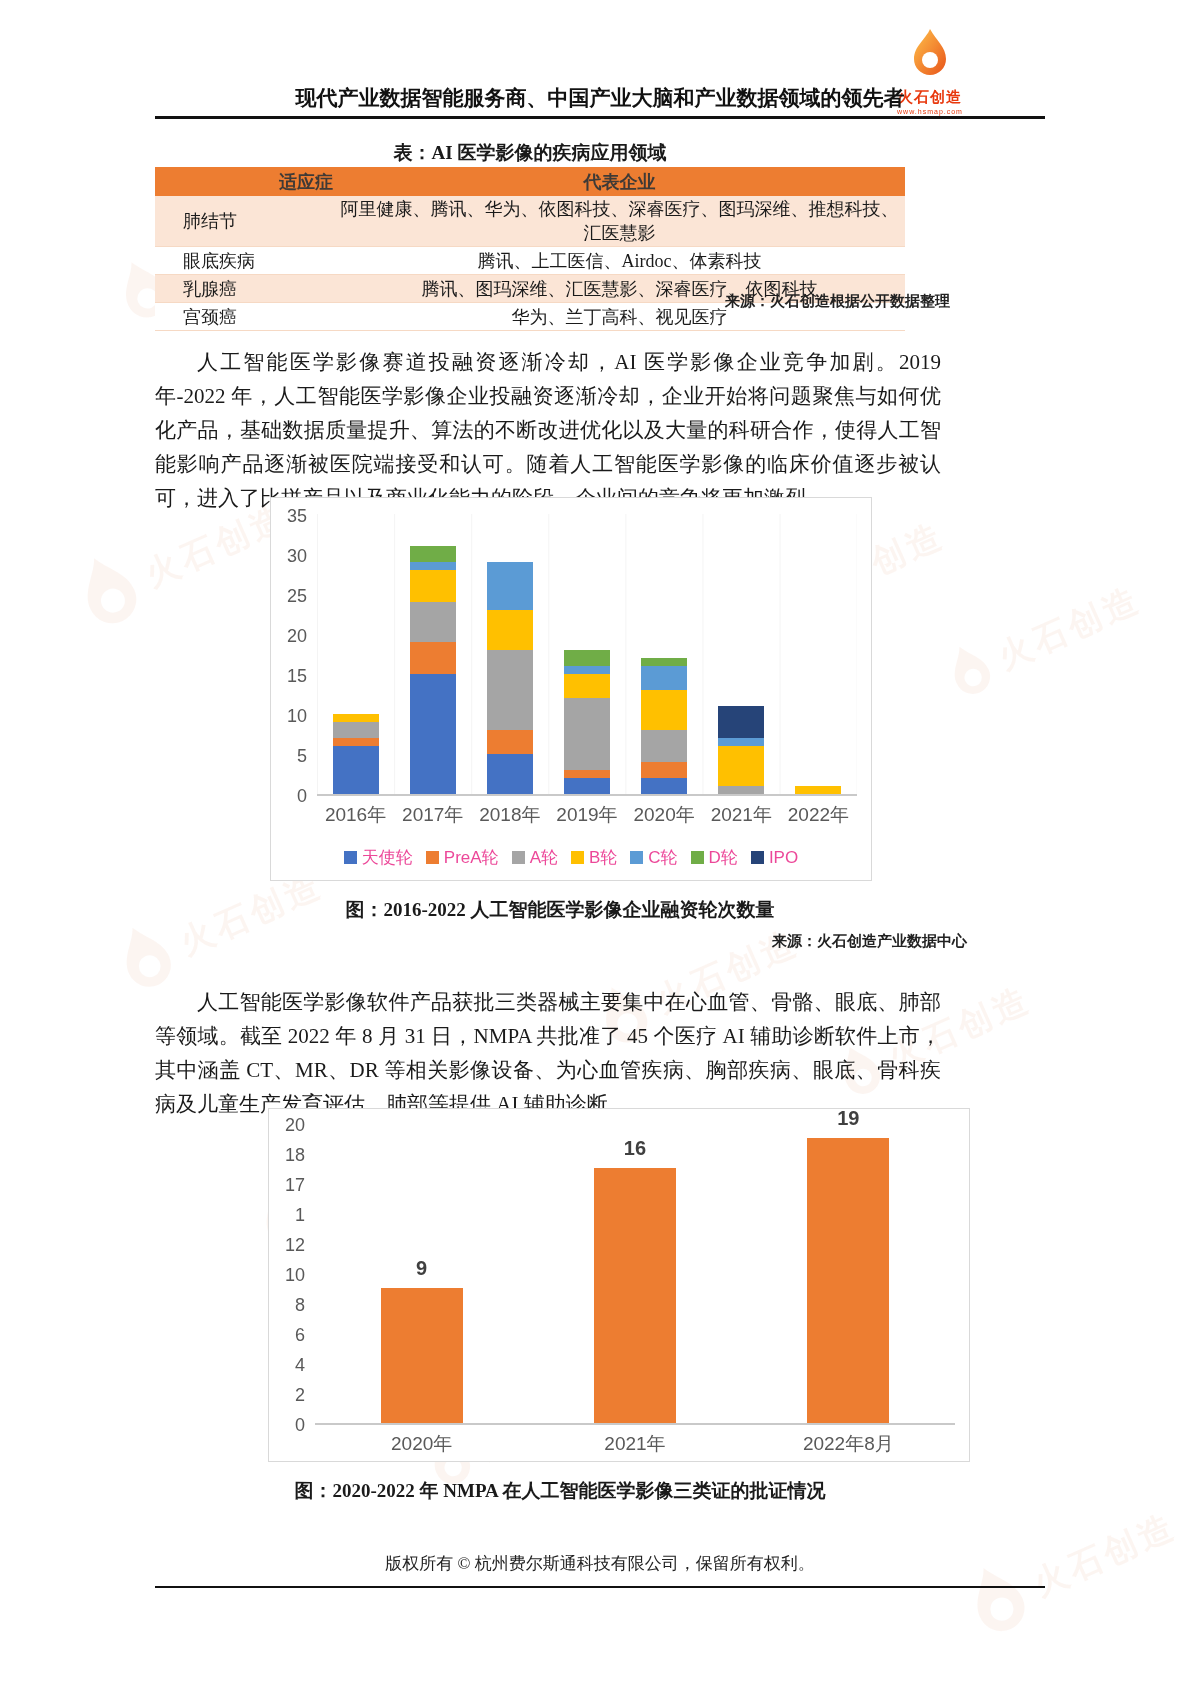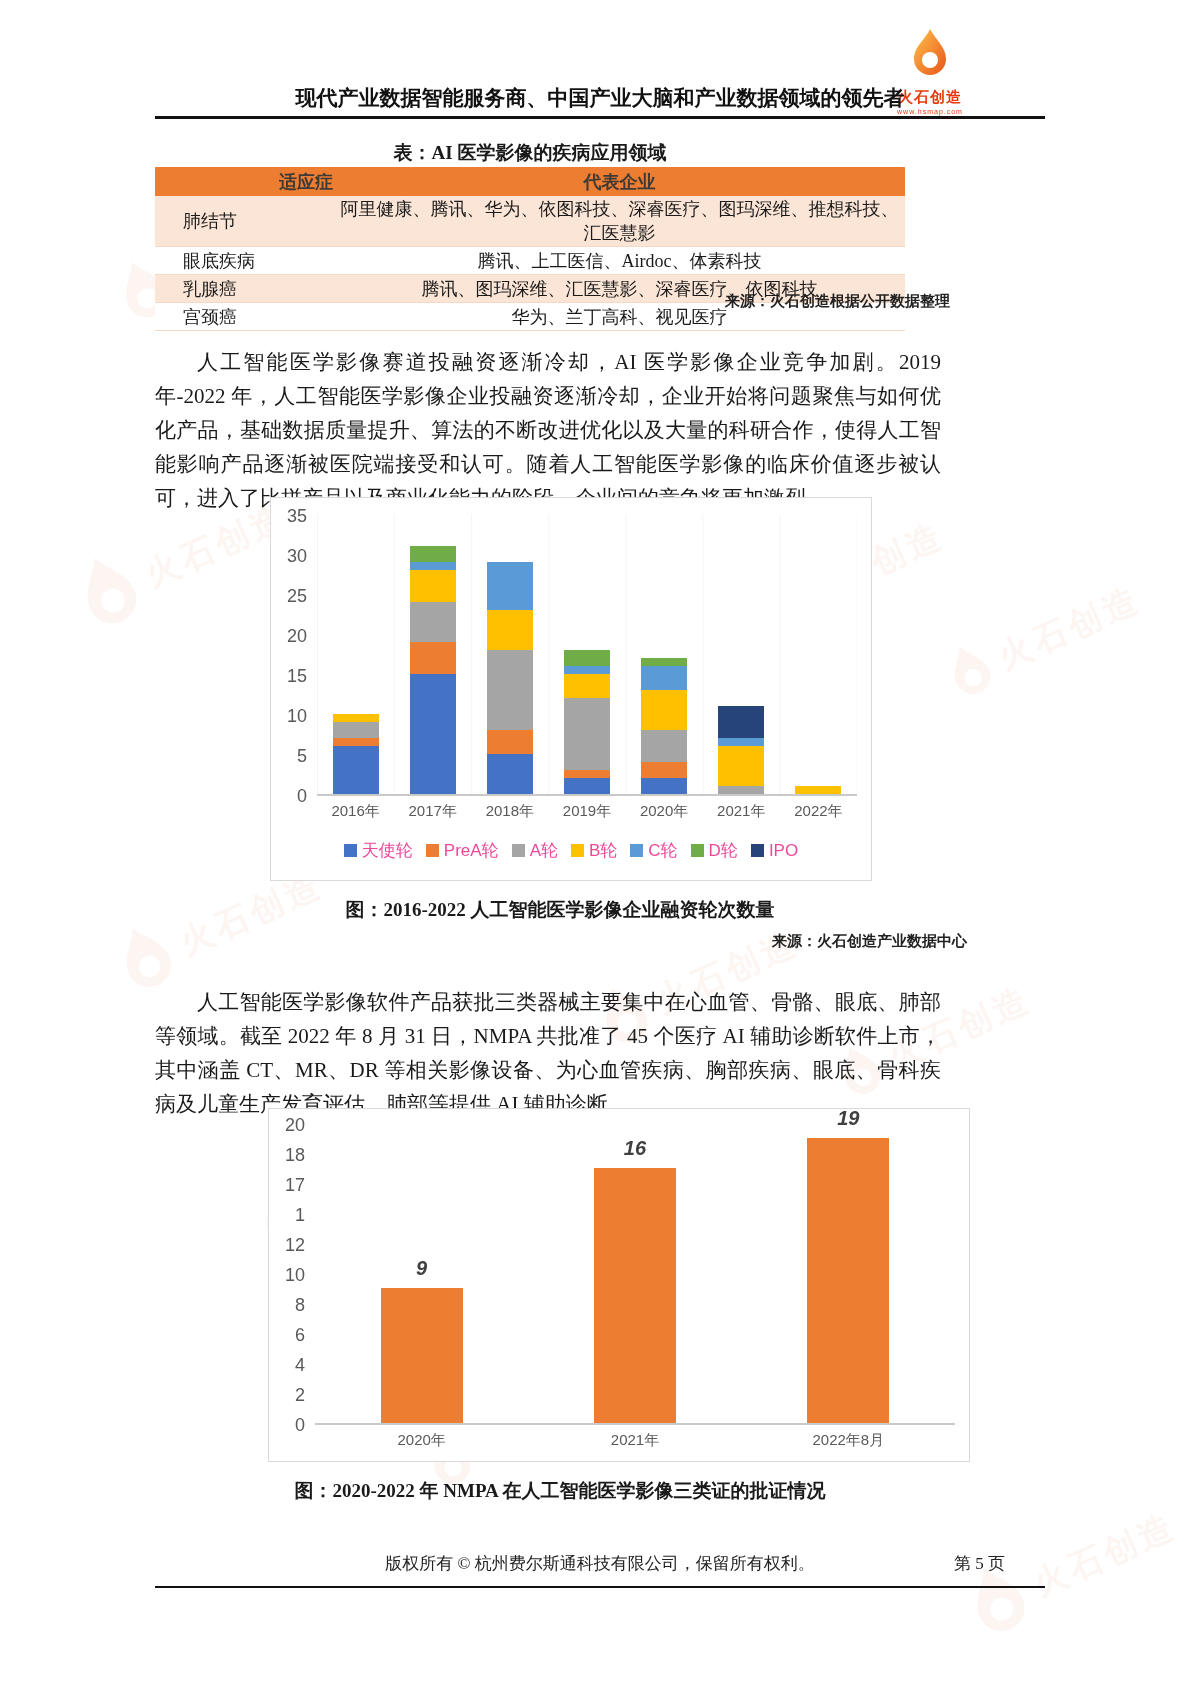"2016年" .xlab { font-size: 15px -> 19px }
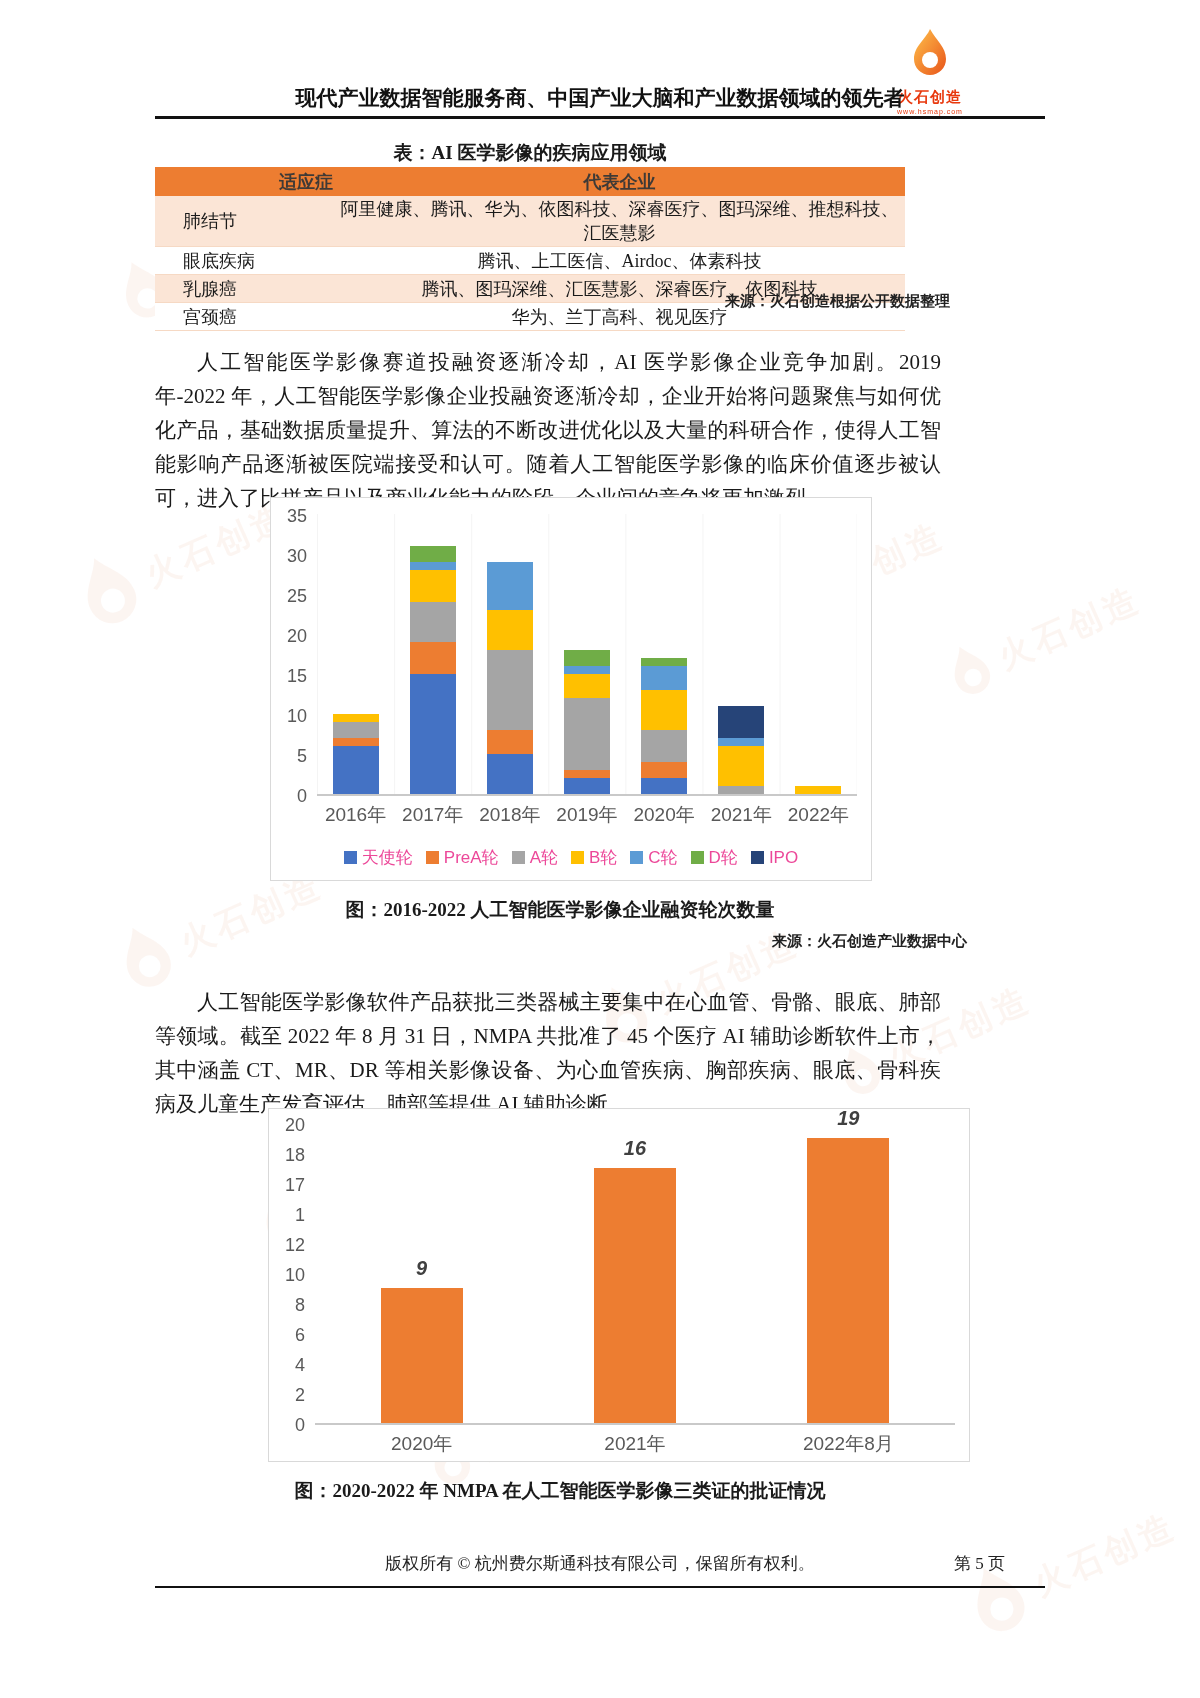"19" .bcol2 { font-style: italic -> none }
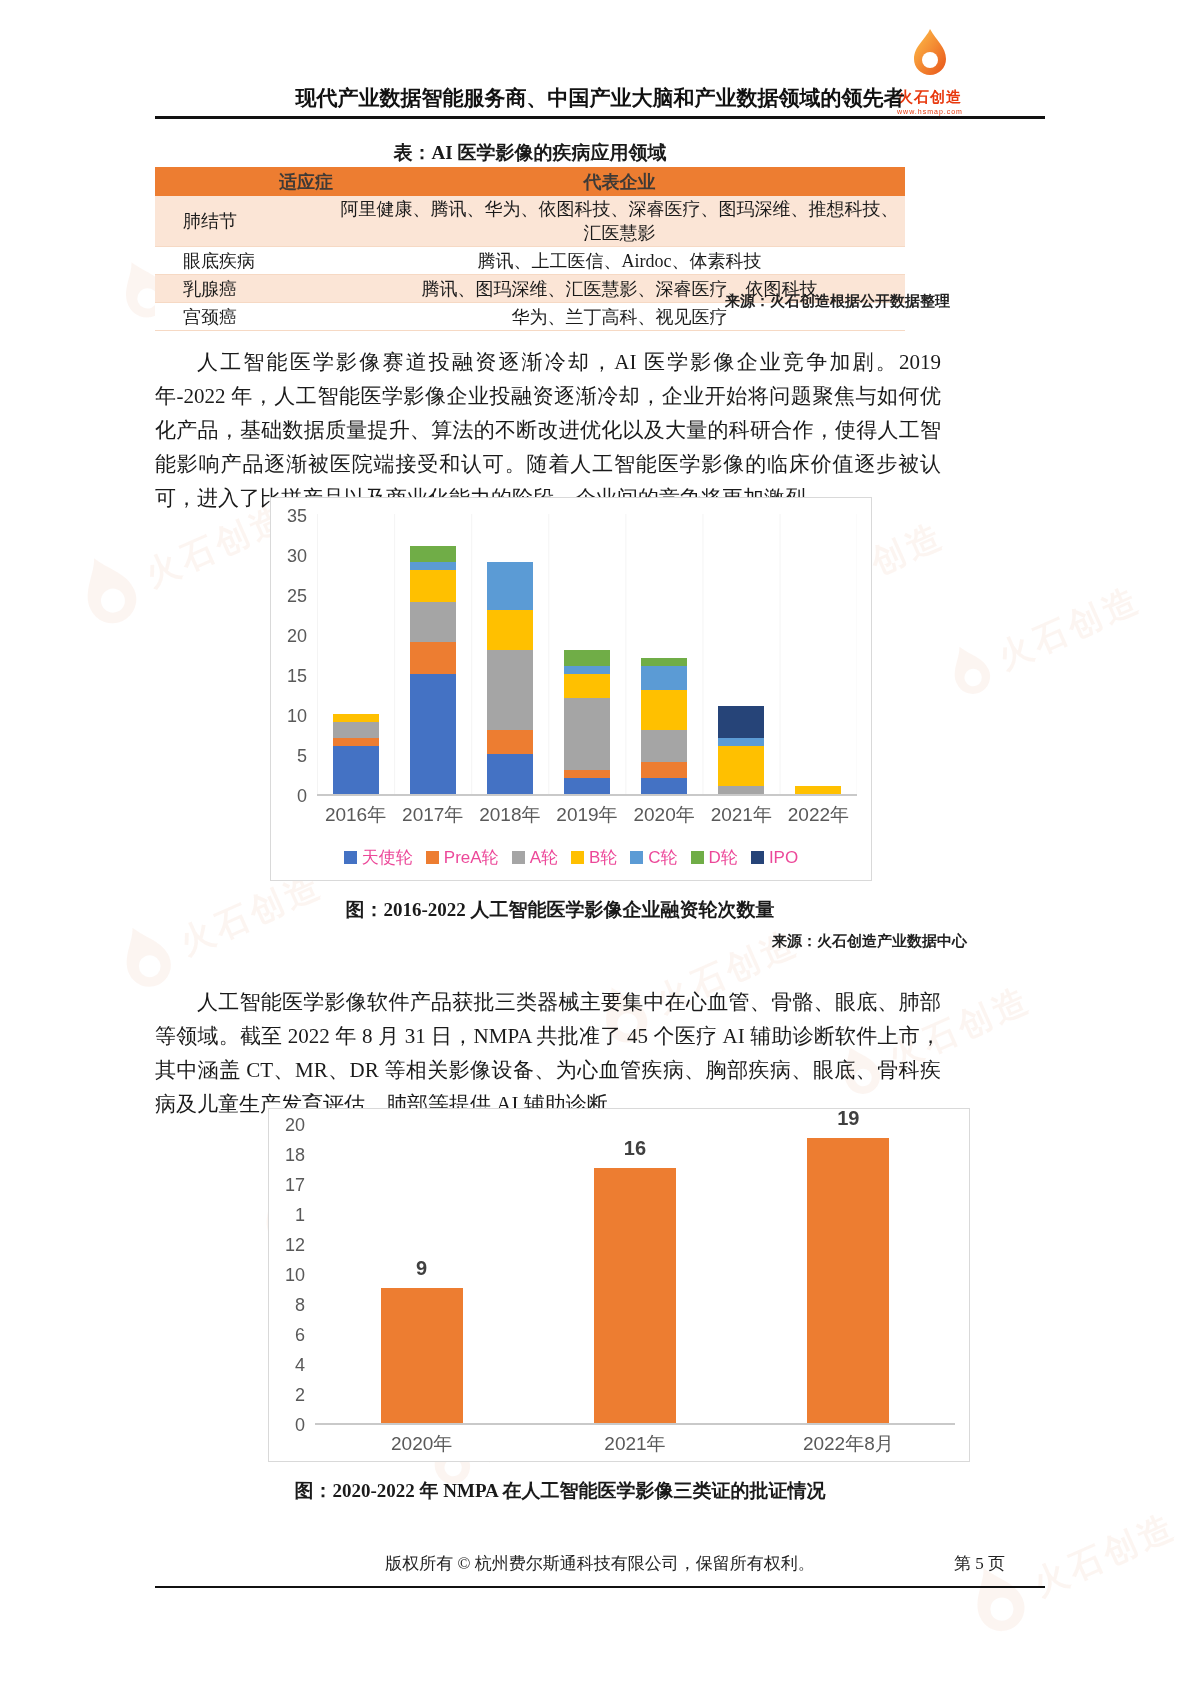"第 5 页" div.footer-page { html: <div>第 5 页</div> -> none }
